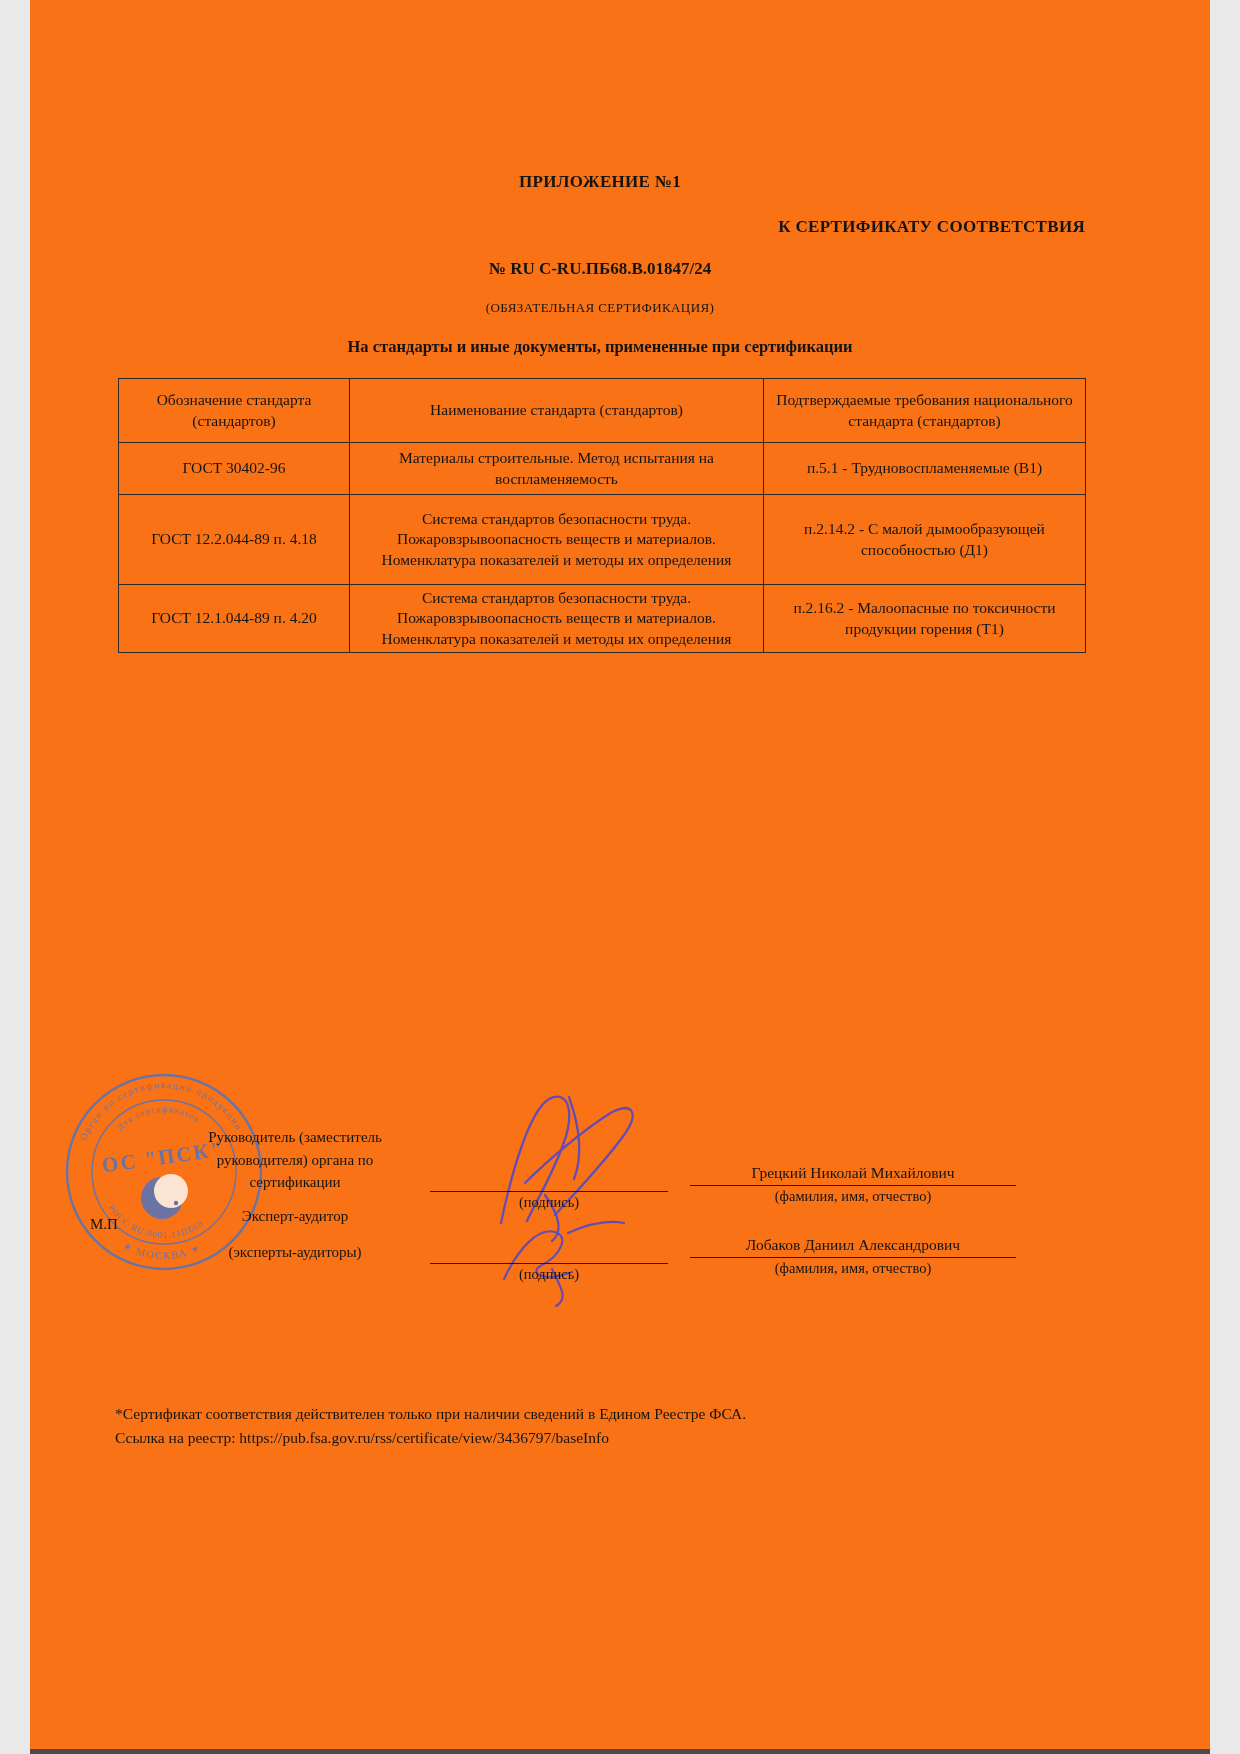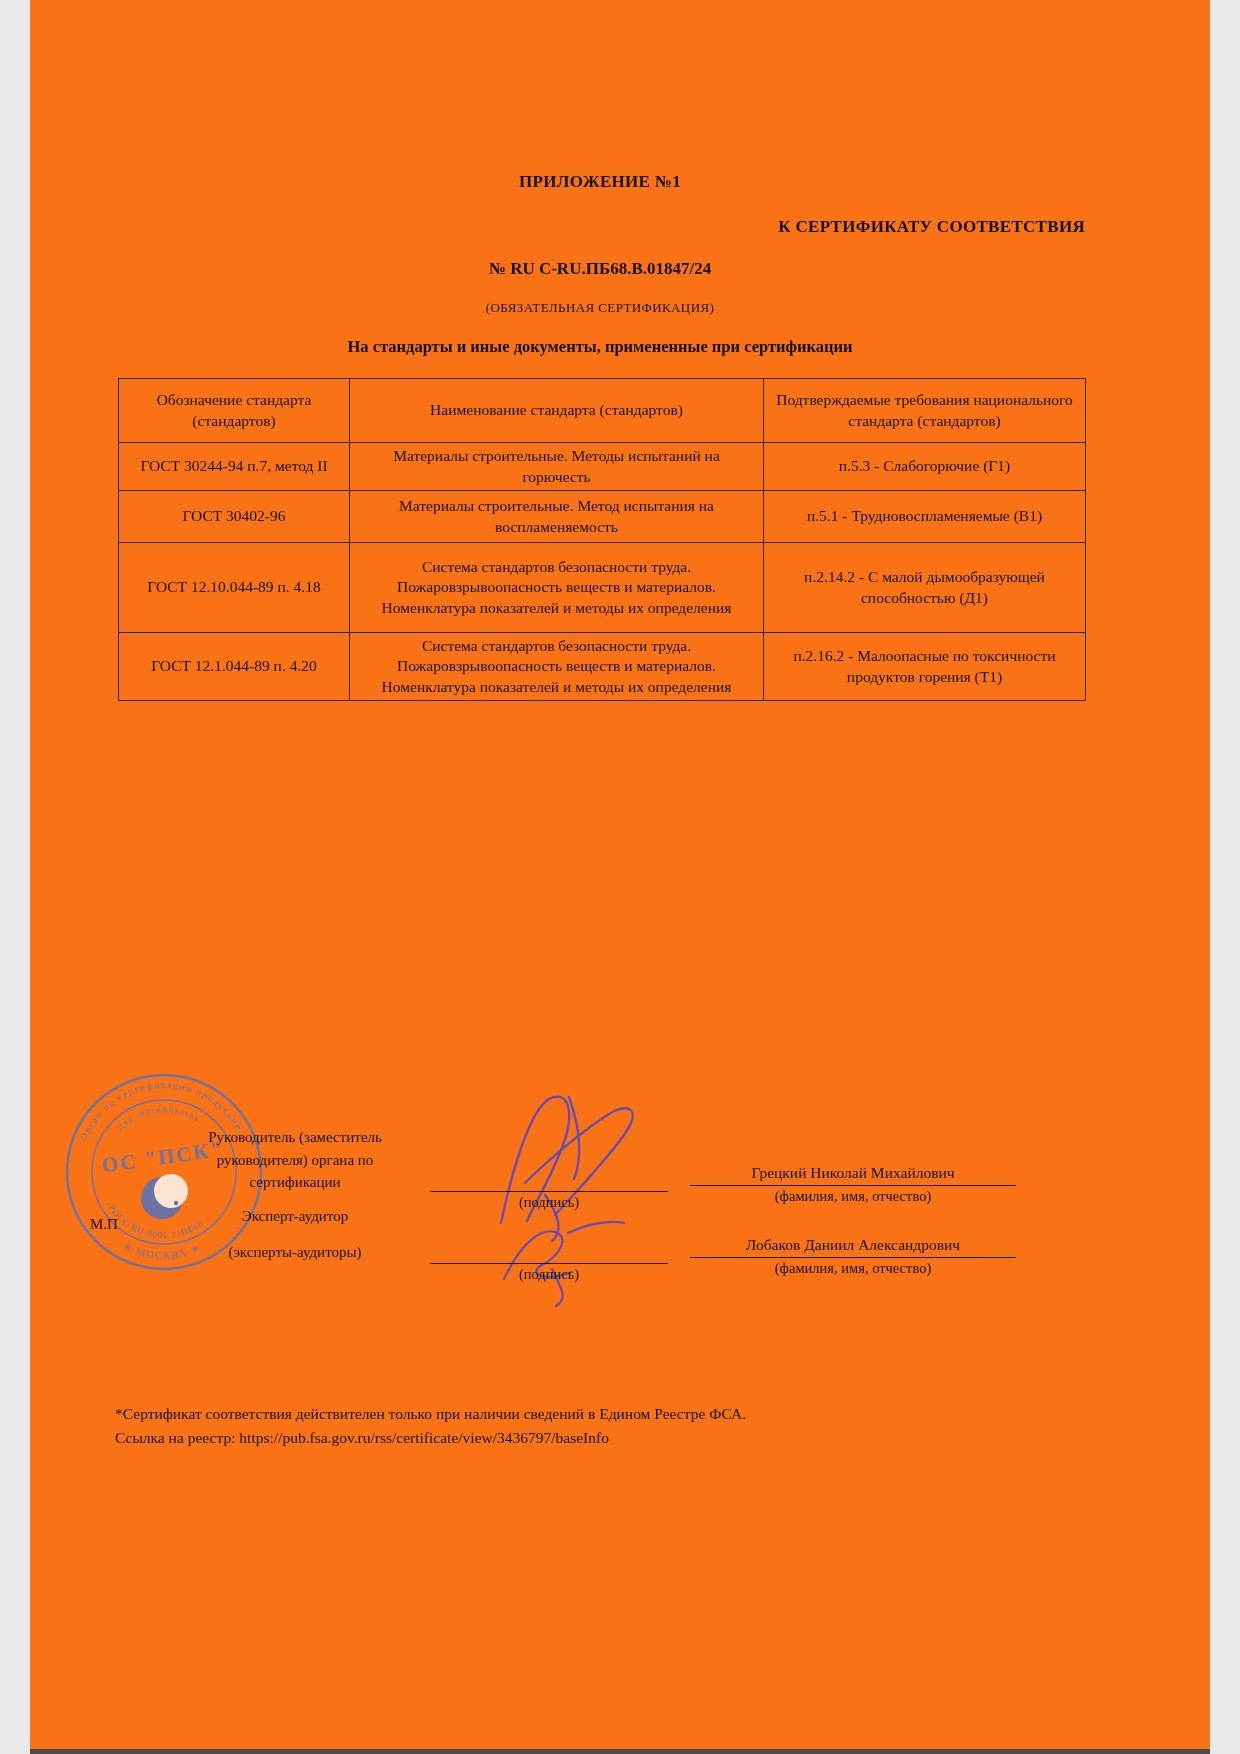"ГОСТ 30244-94 п.7, метод II" tr.r1 { html: <tr> <td>ГОСТ 30244-94 п.7, метод II</td> <td>Материалы строительные. Методы испытаний на горючесть</td> <td>п.5.3 - Слабогорючие (Г1)</td> </tr> -> none }
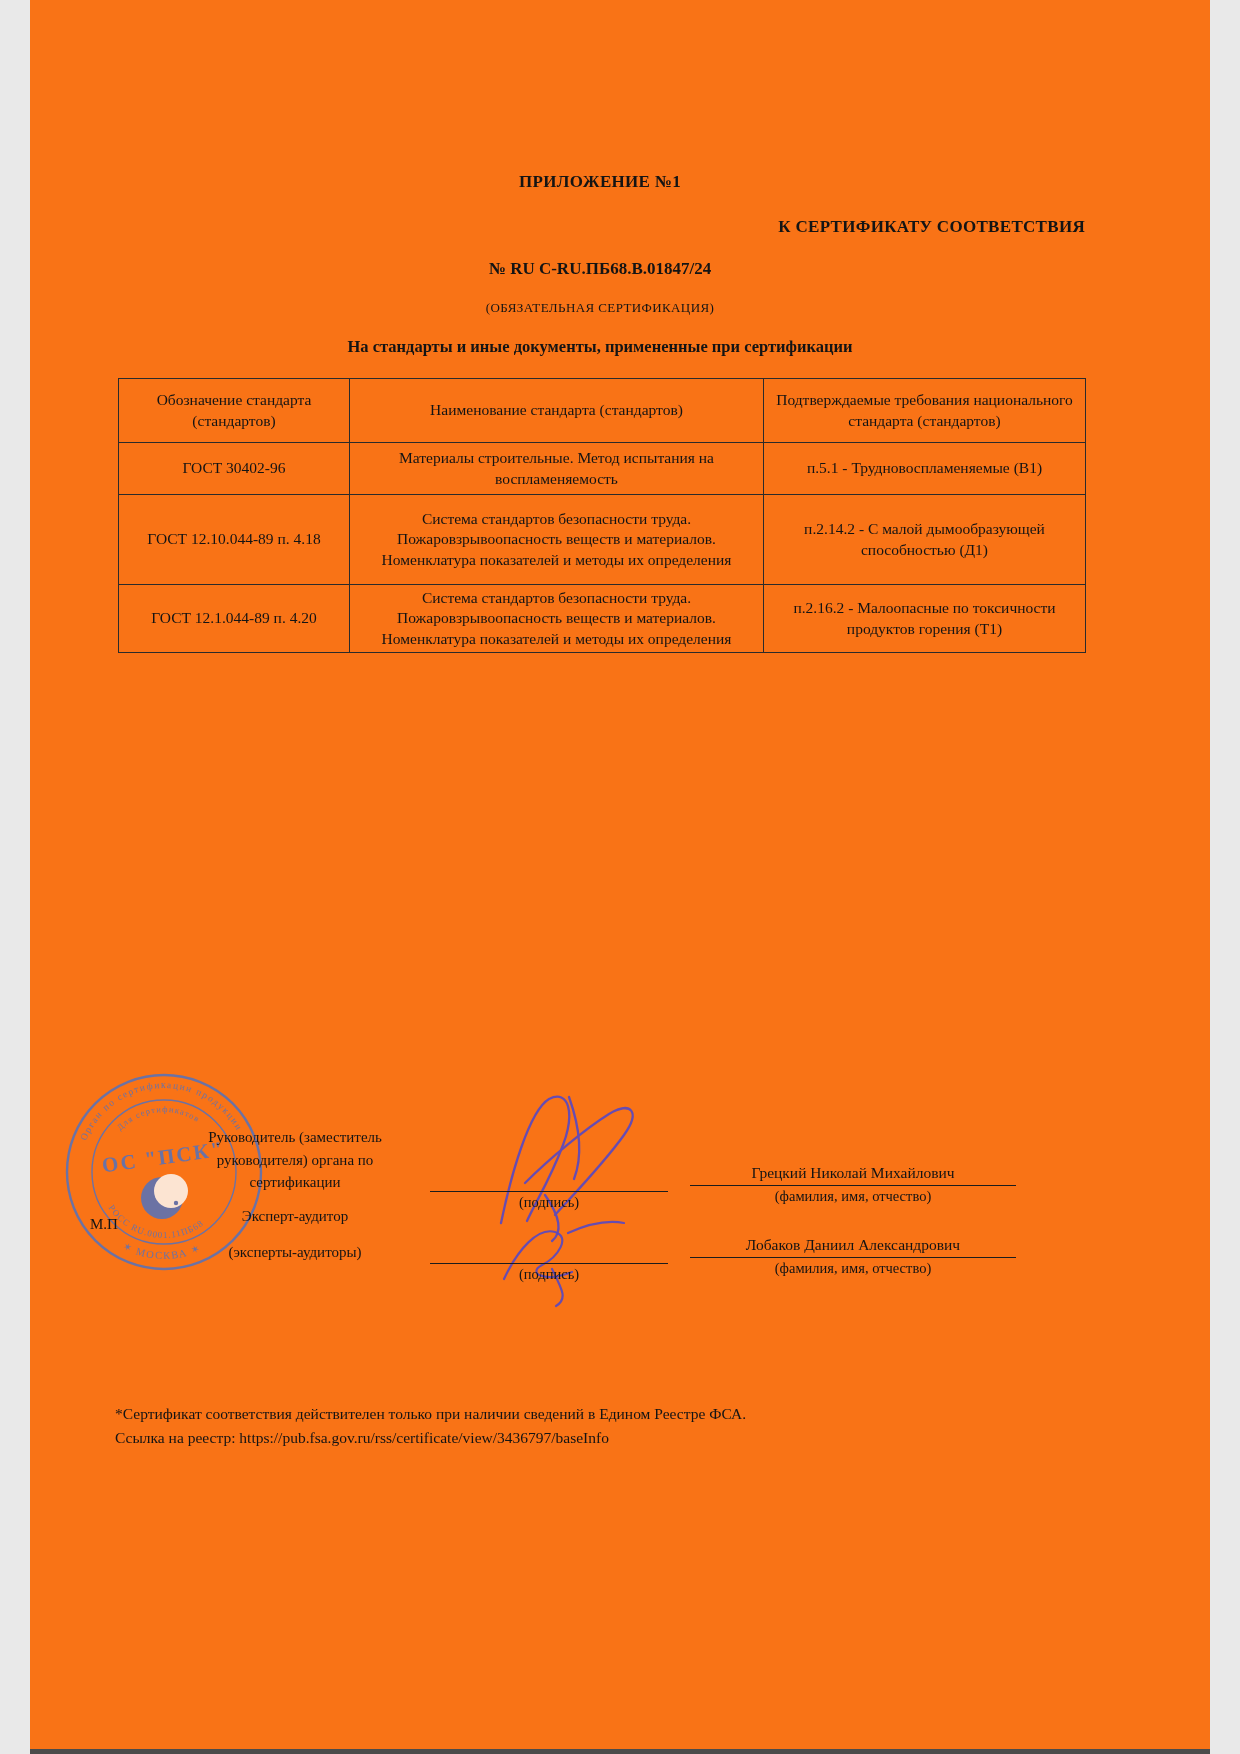"ГОСТ 12.10.044-89 п. 4.18" td { text: 12.10.044-89 -> 12.2.044-89 }
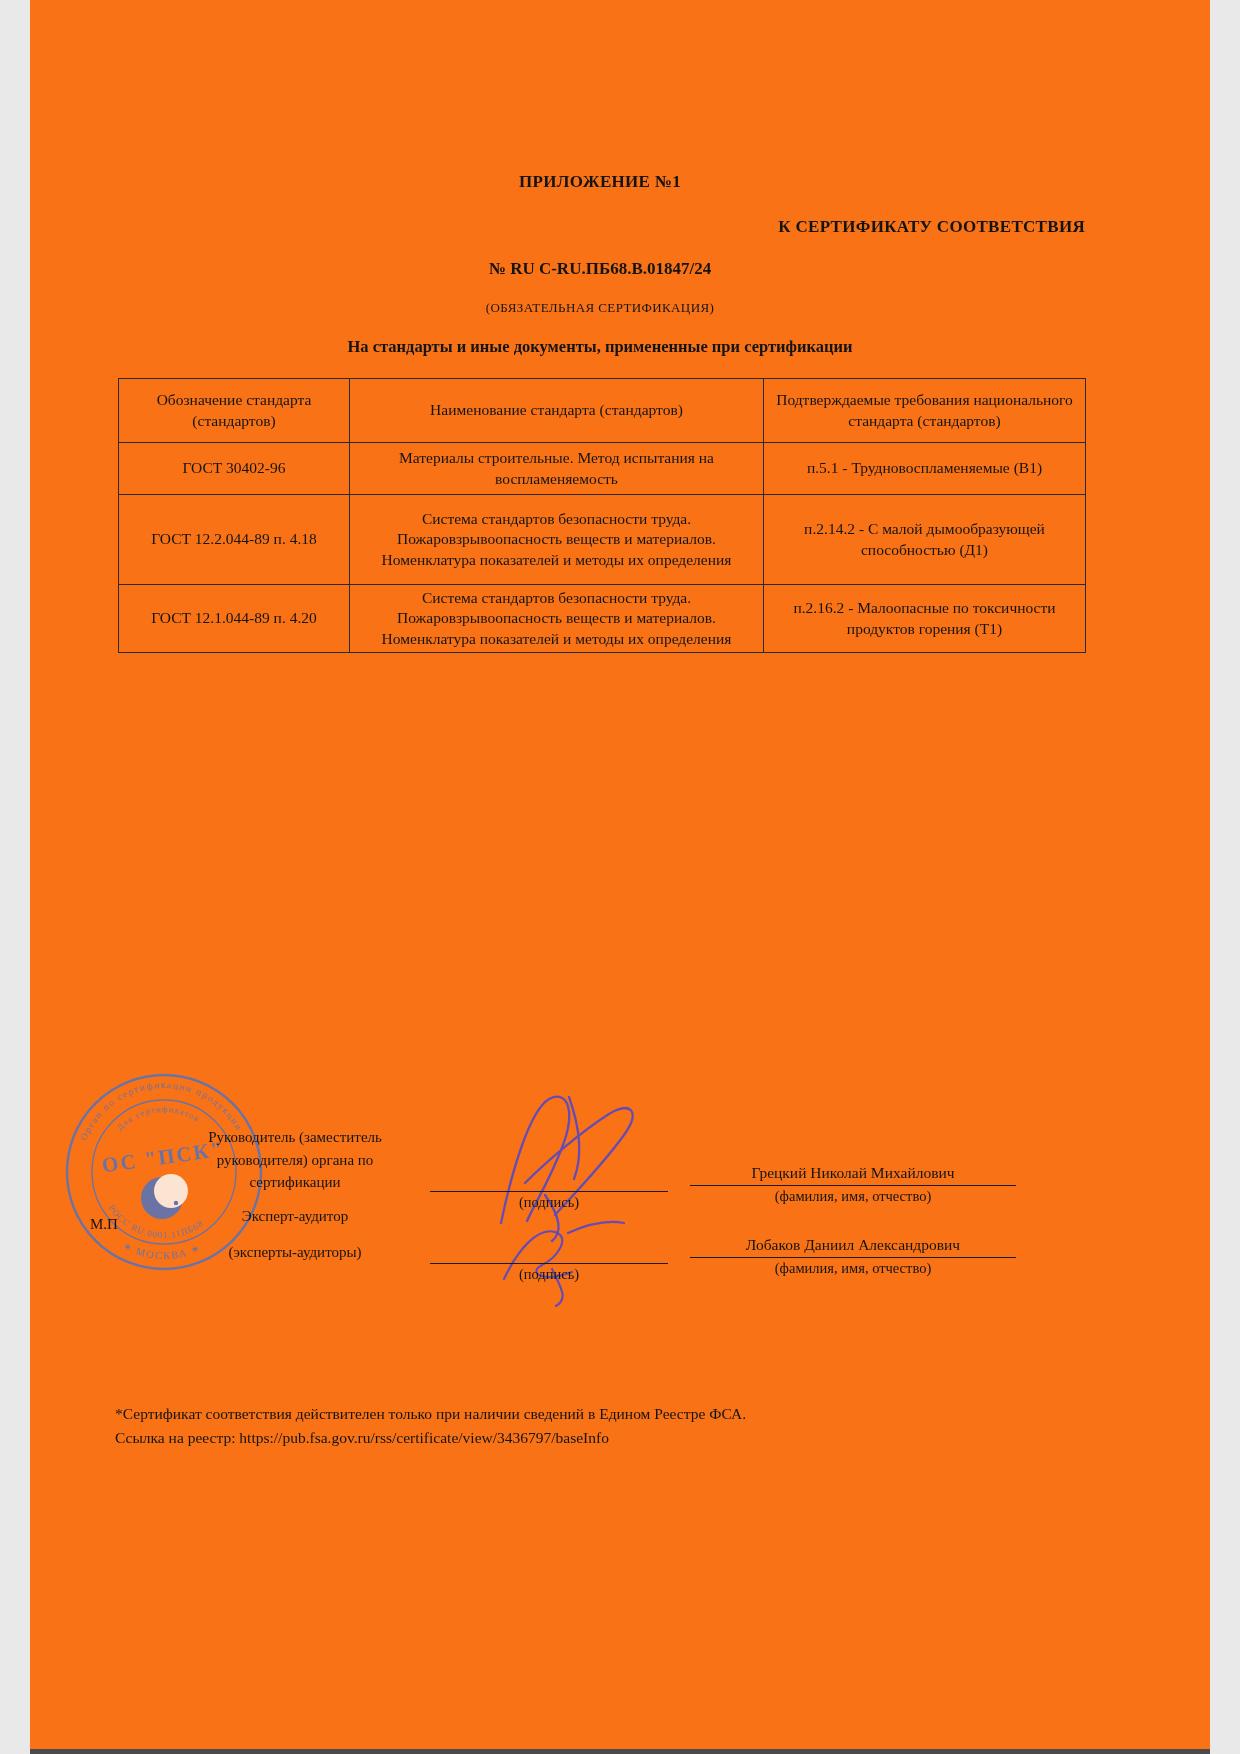"п.2.16.2 - Малоопасные по токсичности" td { text: продуктов -> продукции }
